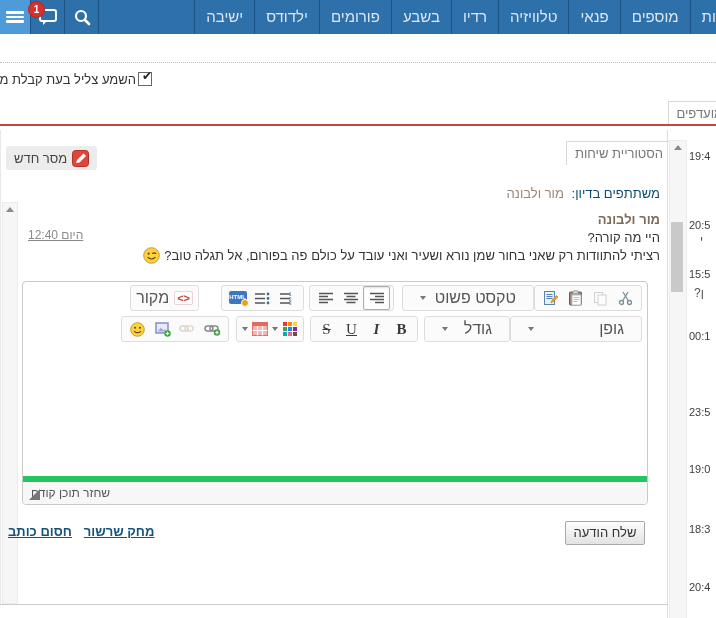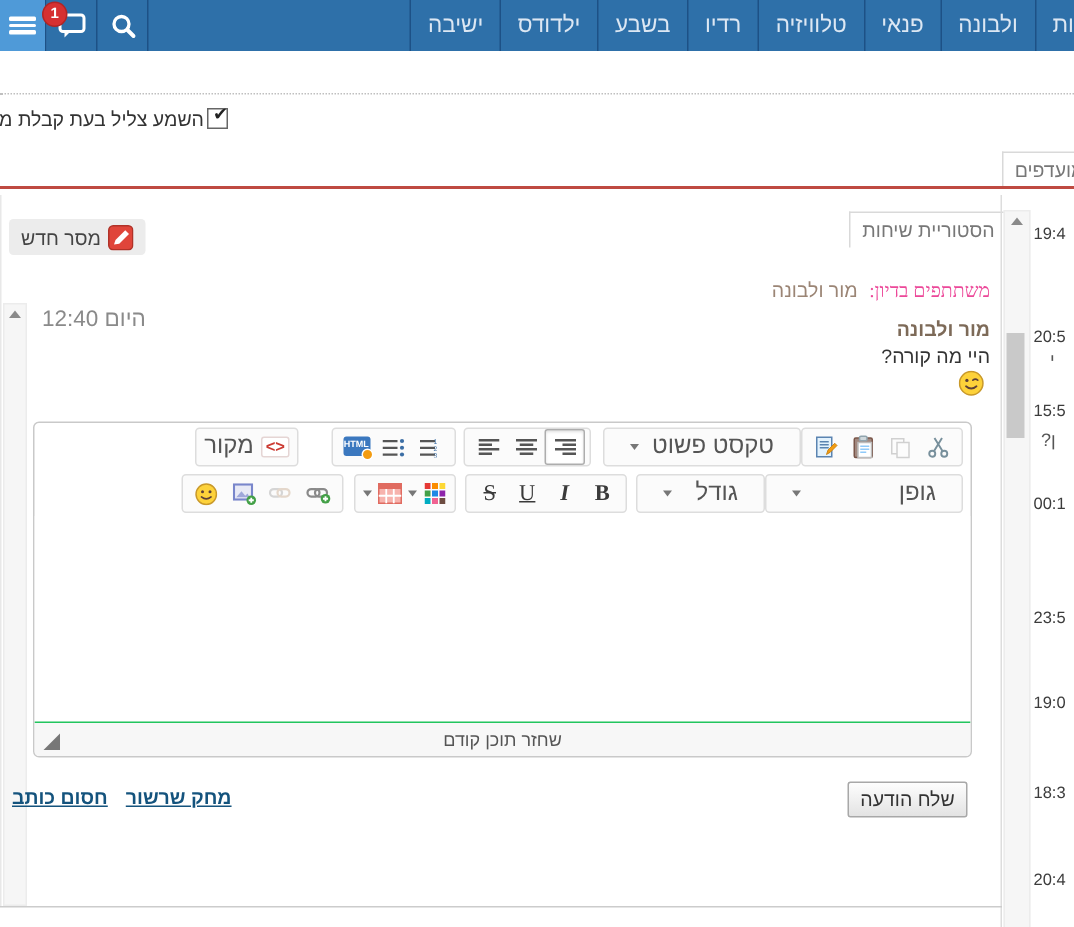"פורומים" div.nav-item { html: none -> <div>פורומים</div> }
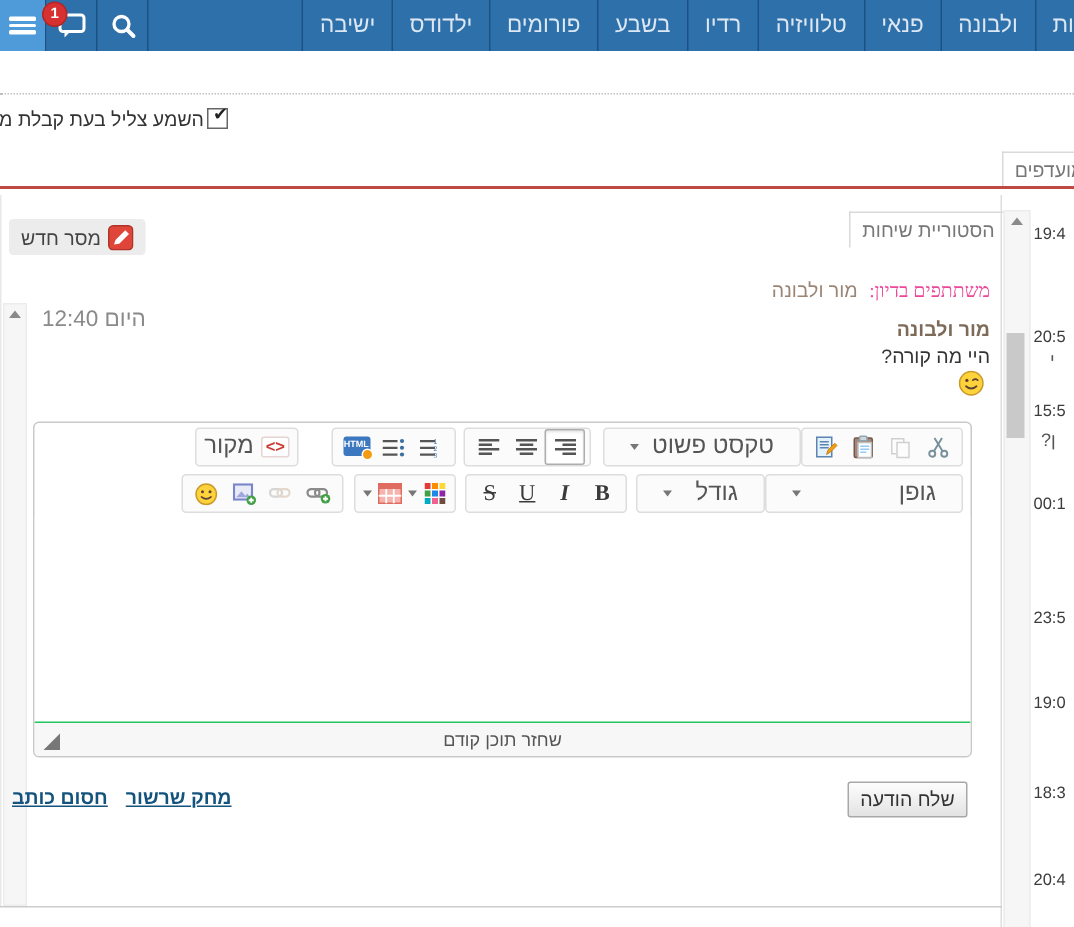"ולבונה" div.nav-item { text: ולבונה -> מוספים }
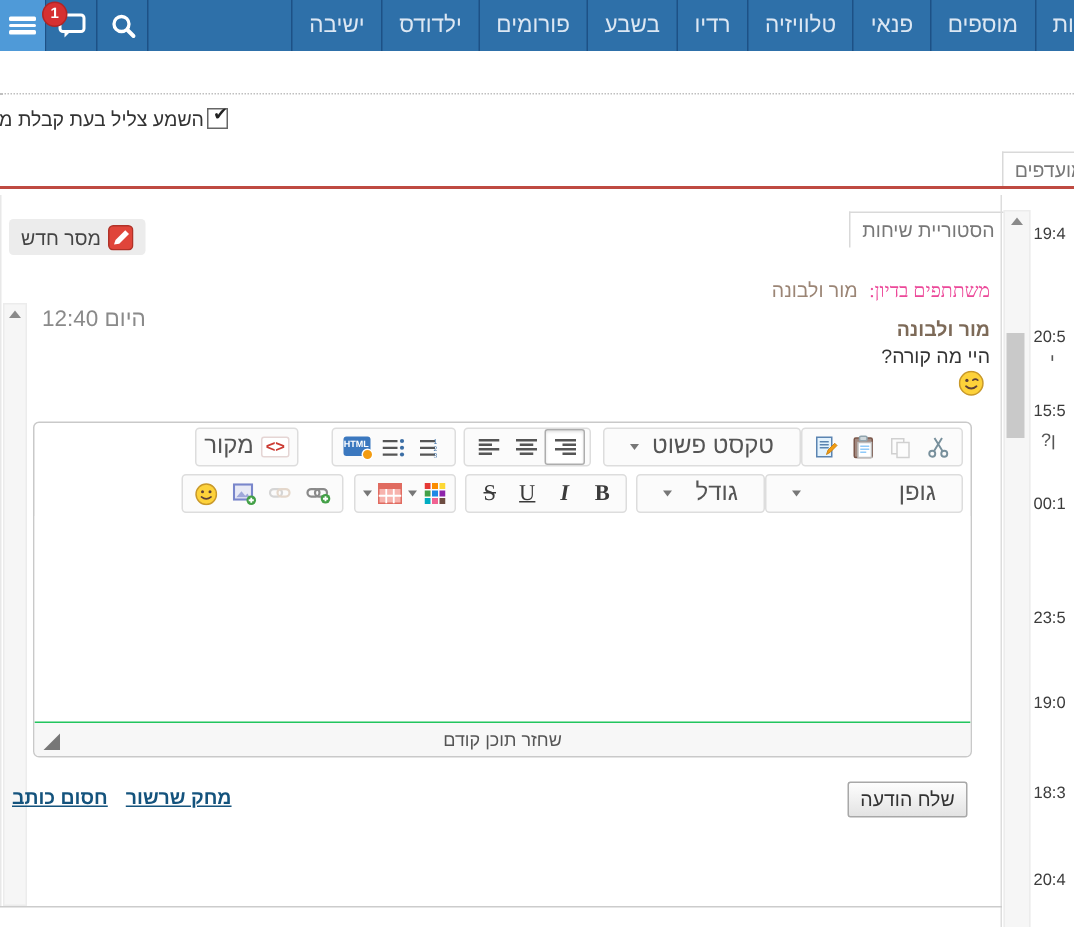"משתתפים בדיון:" #participants .plabel { color: #ec4899 -> #0c4a6e; font-family: Liberation Serif, serif -> none }
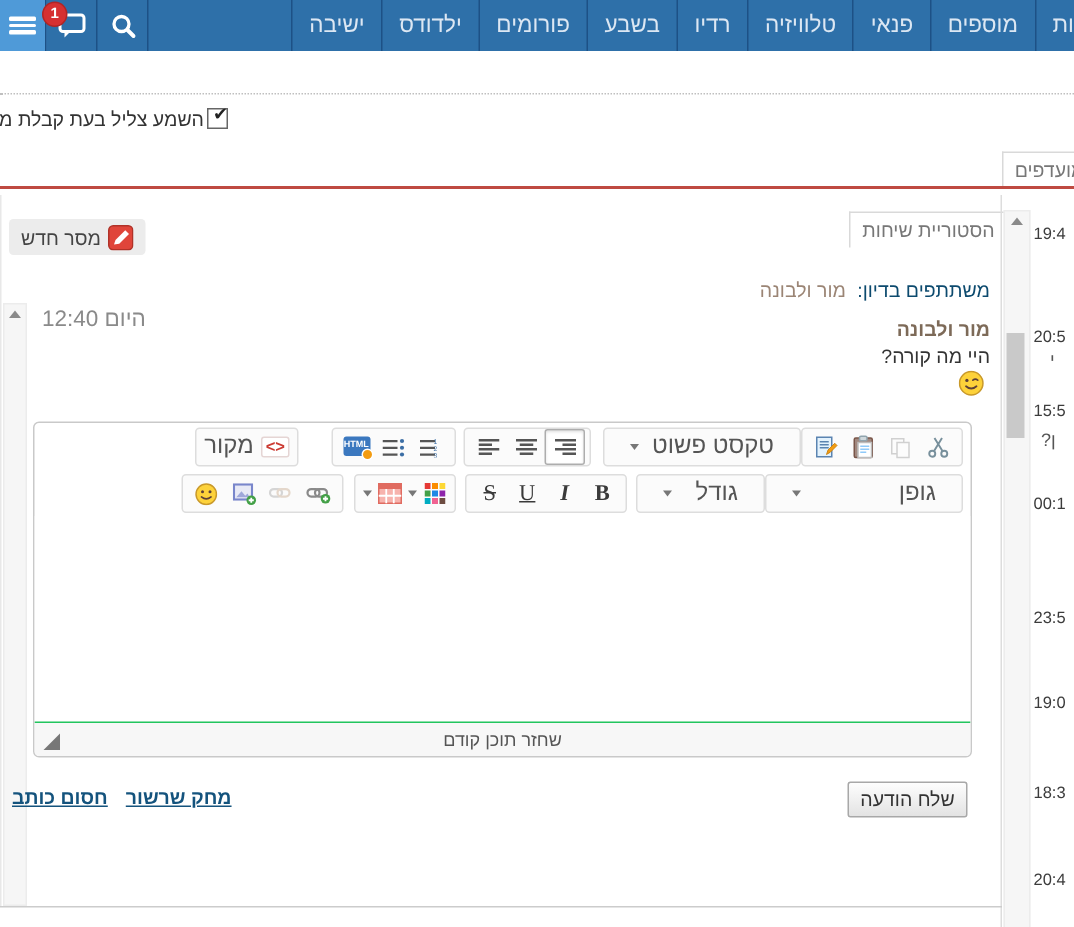"היום 12:40" #msg-time { font-size: 15px -> 12px; text-decoration: none -> underline; top: 204px -> 228px }
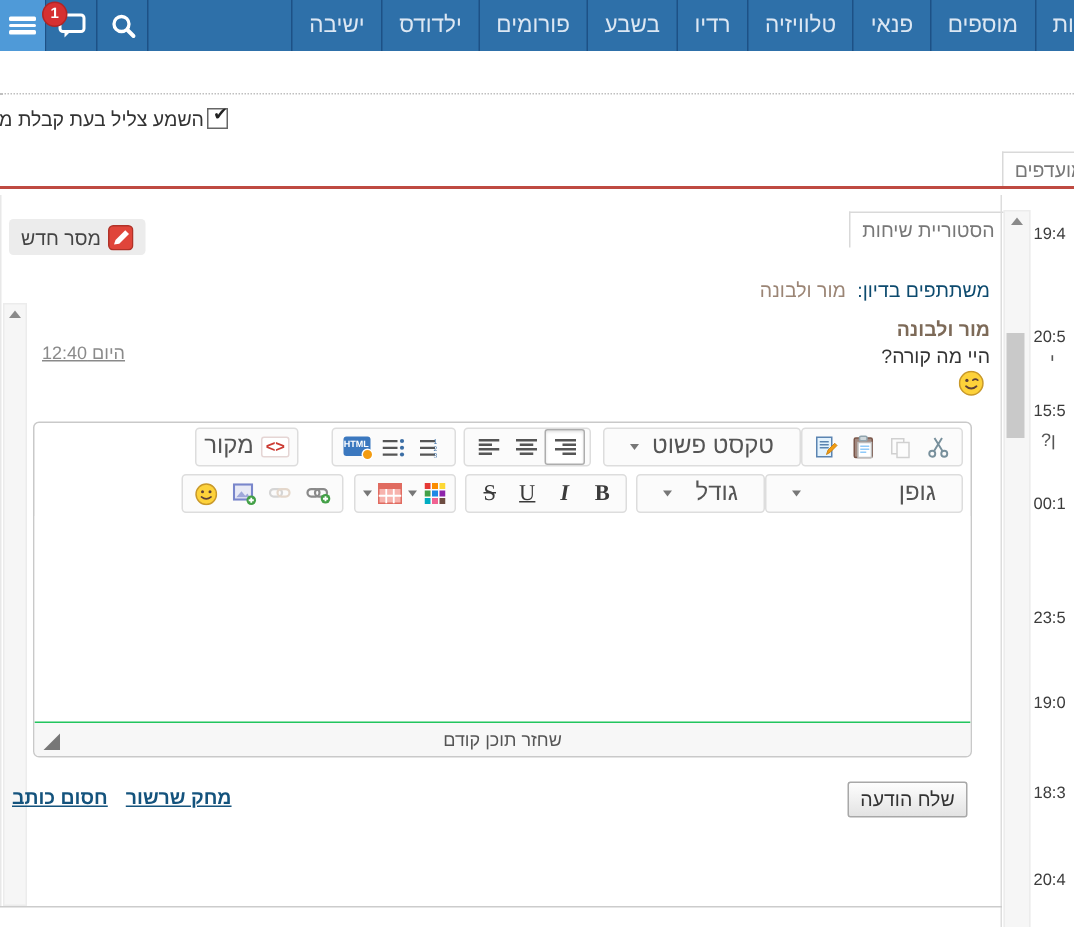"רציתי להתוודות רק שאני בחור" span { html: none -> <span>רציתי להתוודות רק שאני בחור שמן נורא ושעיר ואני עובד על כולם פה בפורום, אל תגלה טוב?</span> }
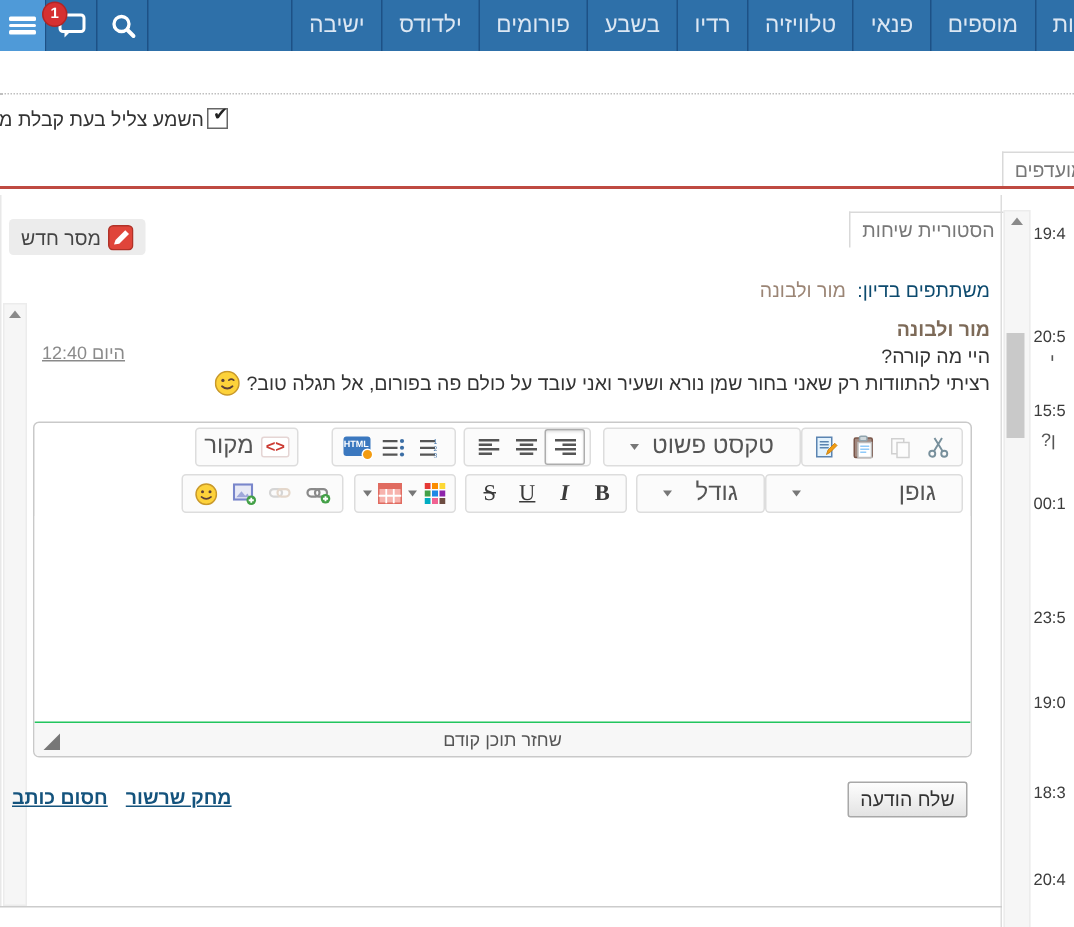"שחזר תוכן קודם" #editor-footer { border-top: 1px solid #22c55e -> 6px solid #22c55e; justify-content: center -> flex-end }
